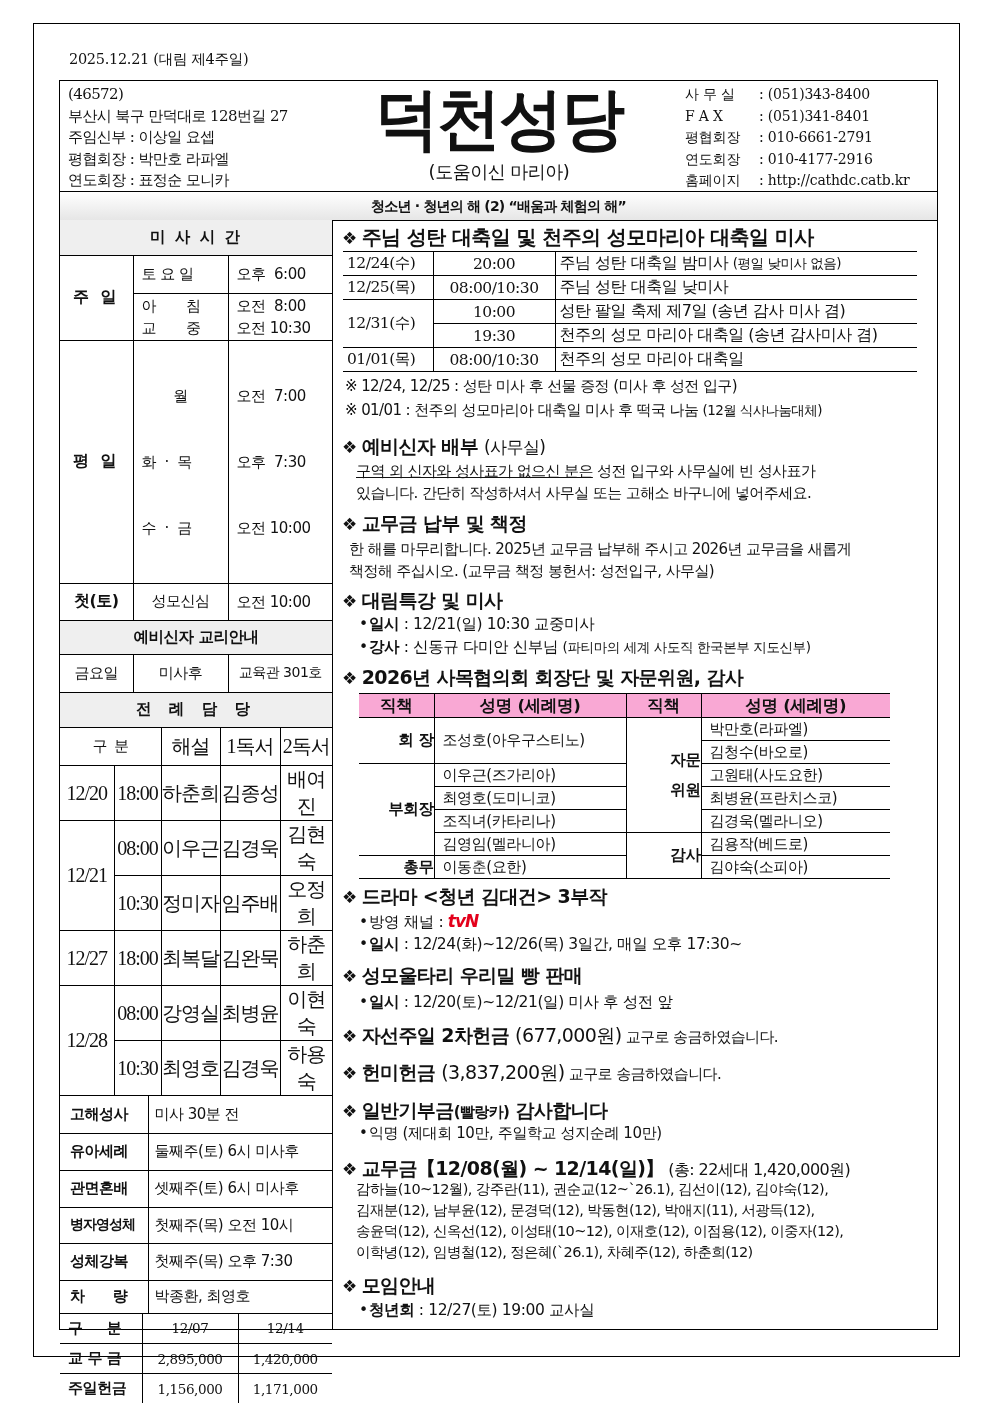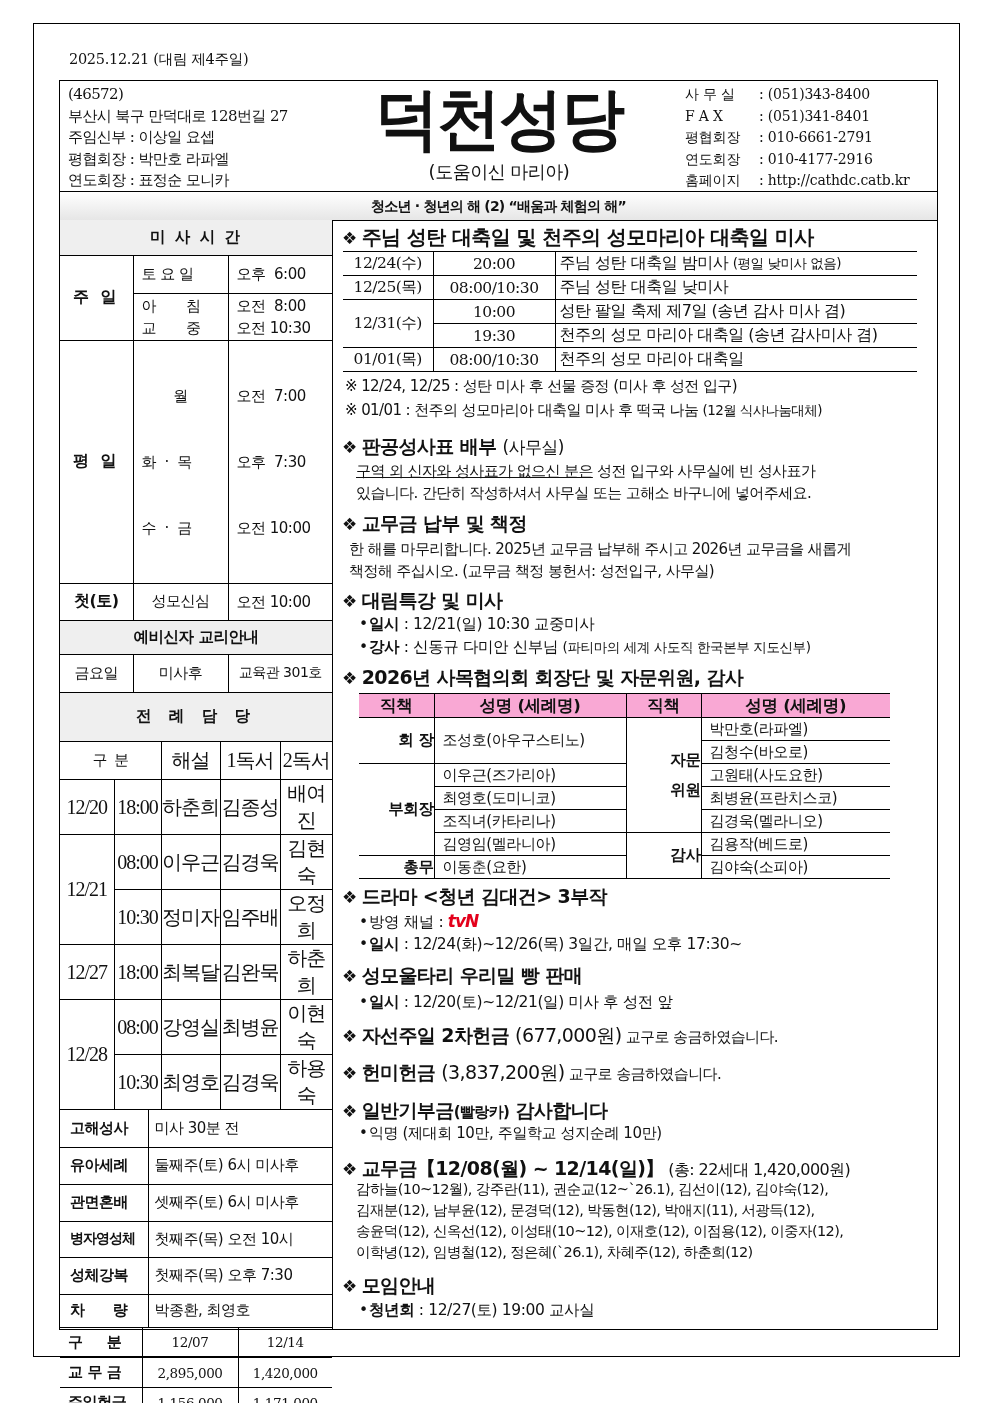"12/24(수)" .xmas td:first-child { text-align: center -> none }
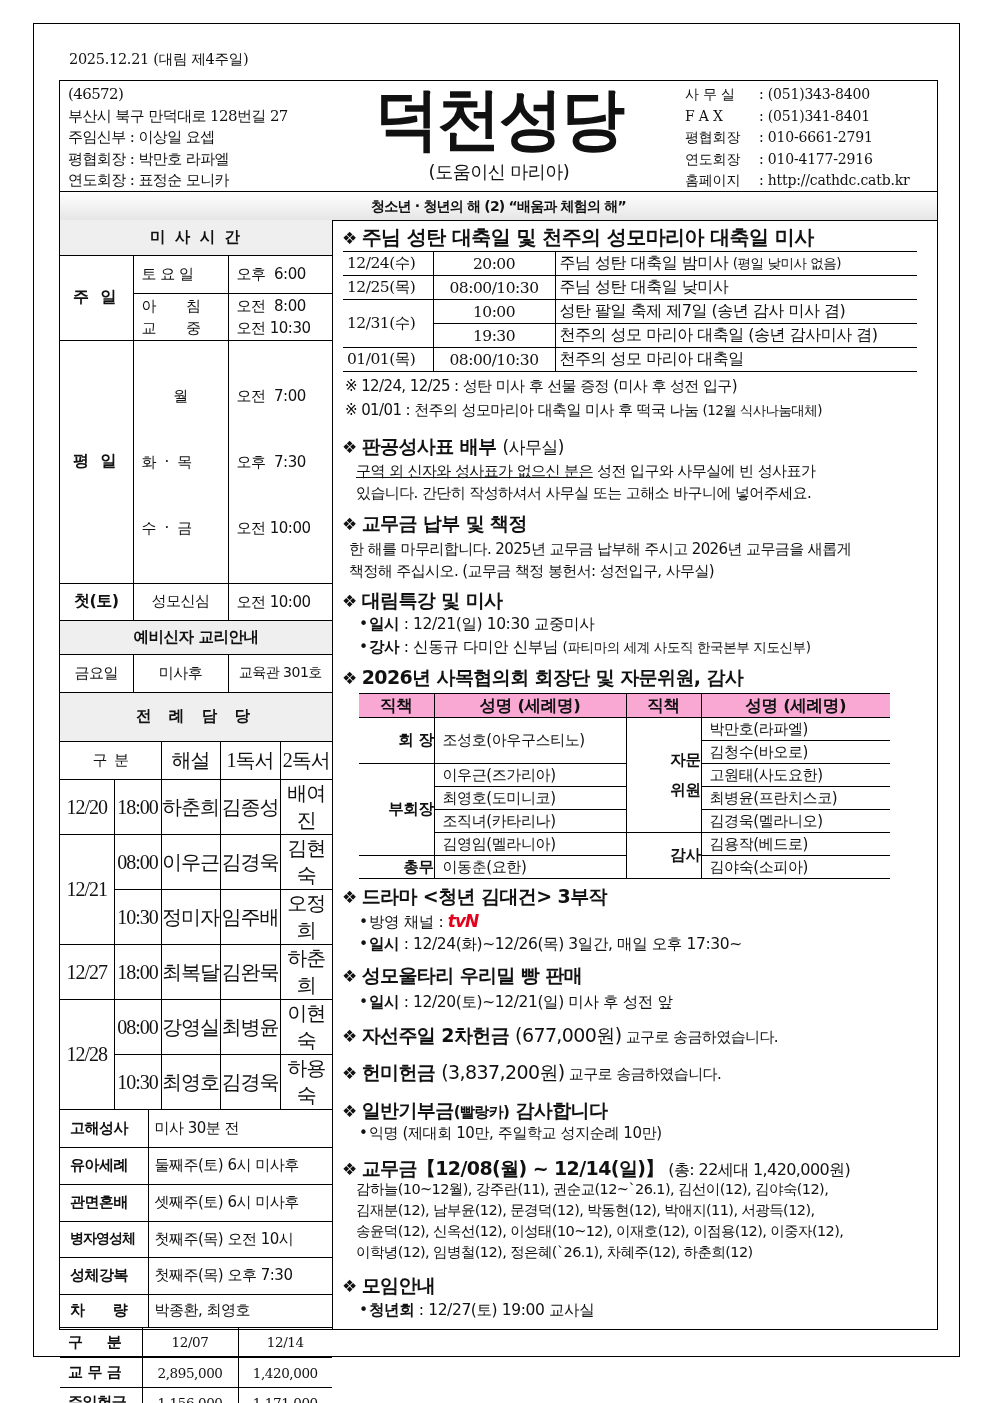"판공성사표 배부" span { text: 판공성사표 -> 예비신자 }
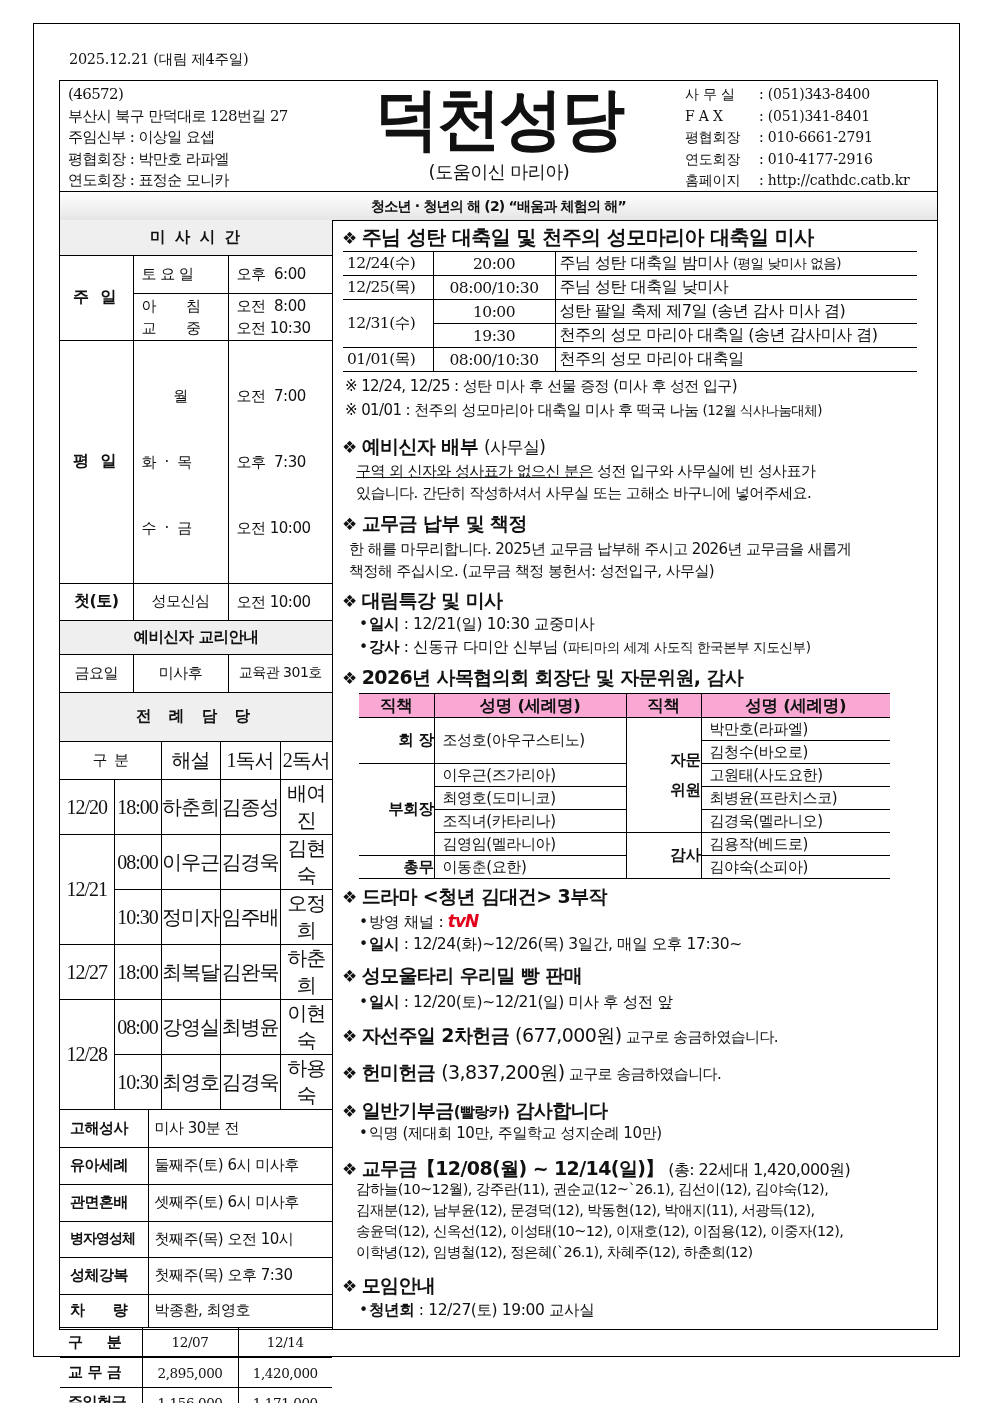"전 례 담 당" tr { height: 49px -> 35px }
